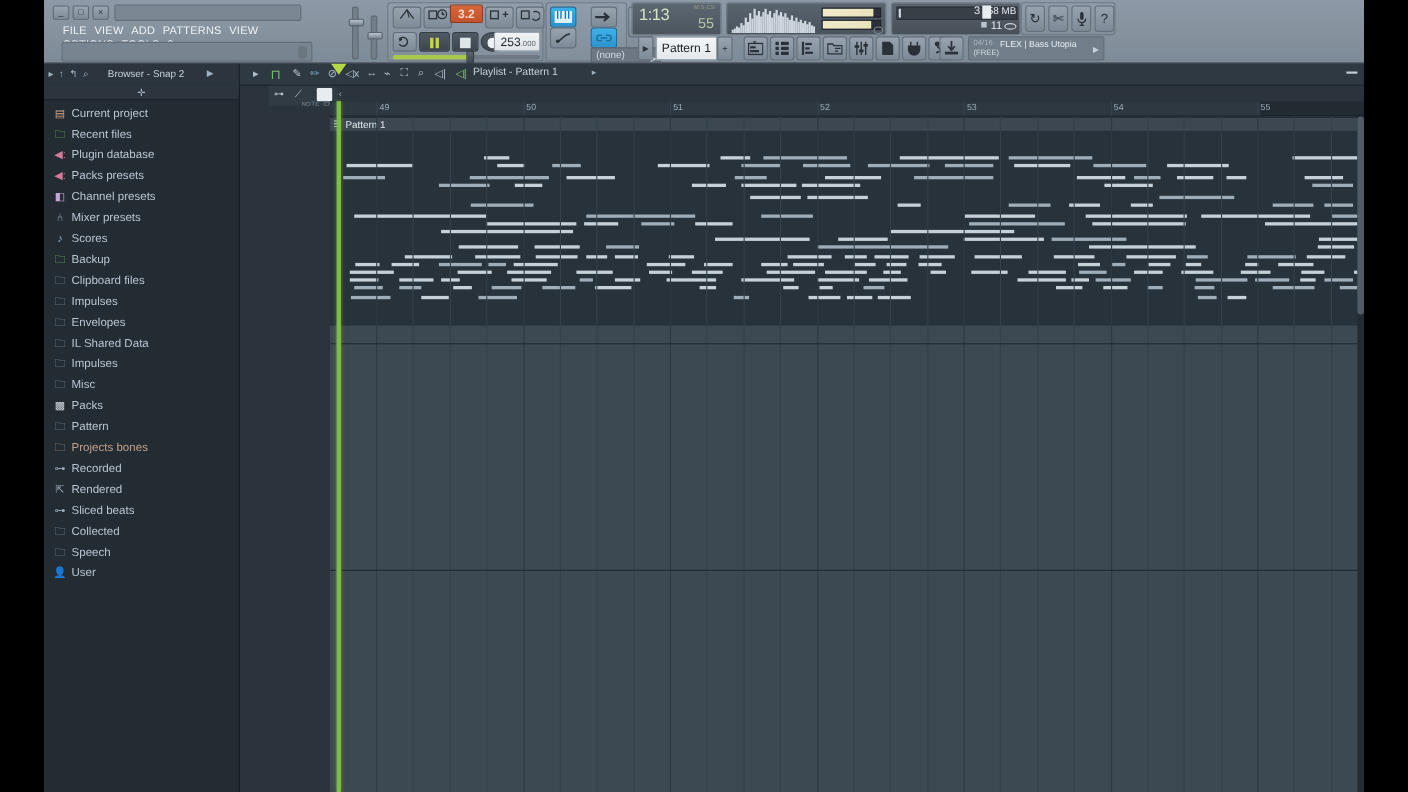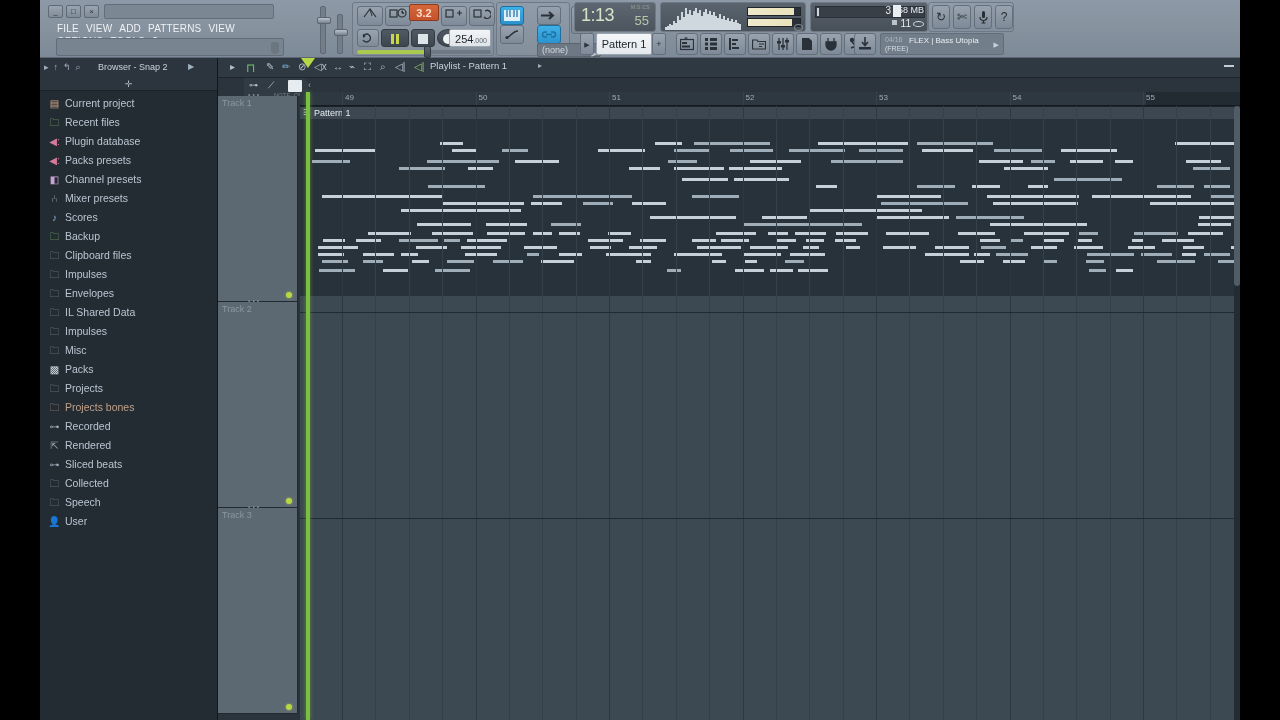"1:13" #time-main { font-size: 18px -> 15px }
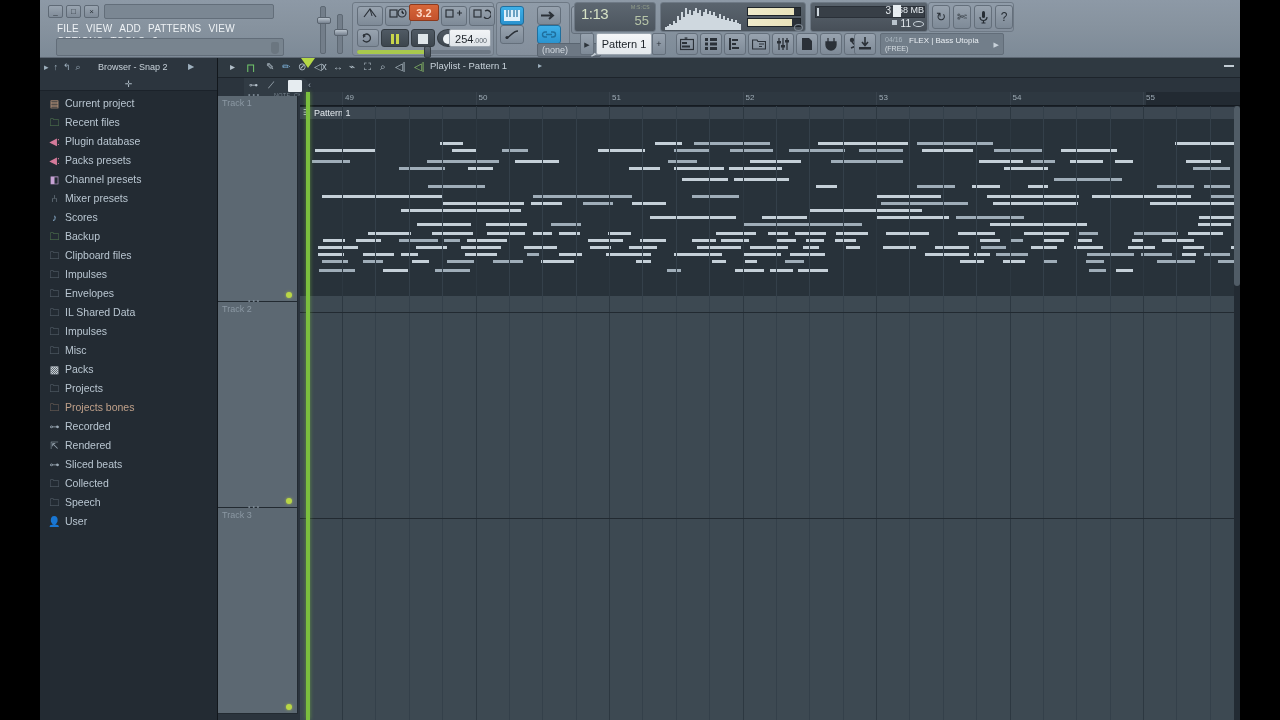"254" span { text: 254 -> 253 }
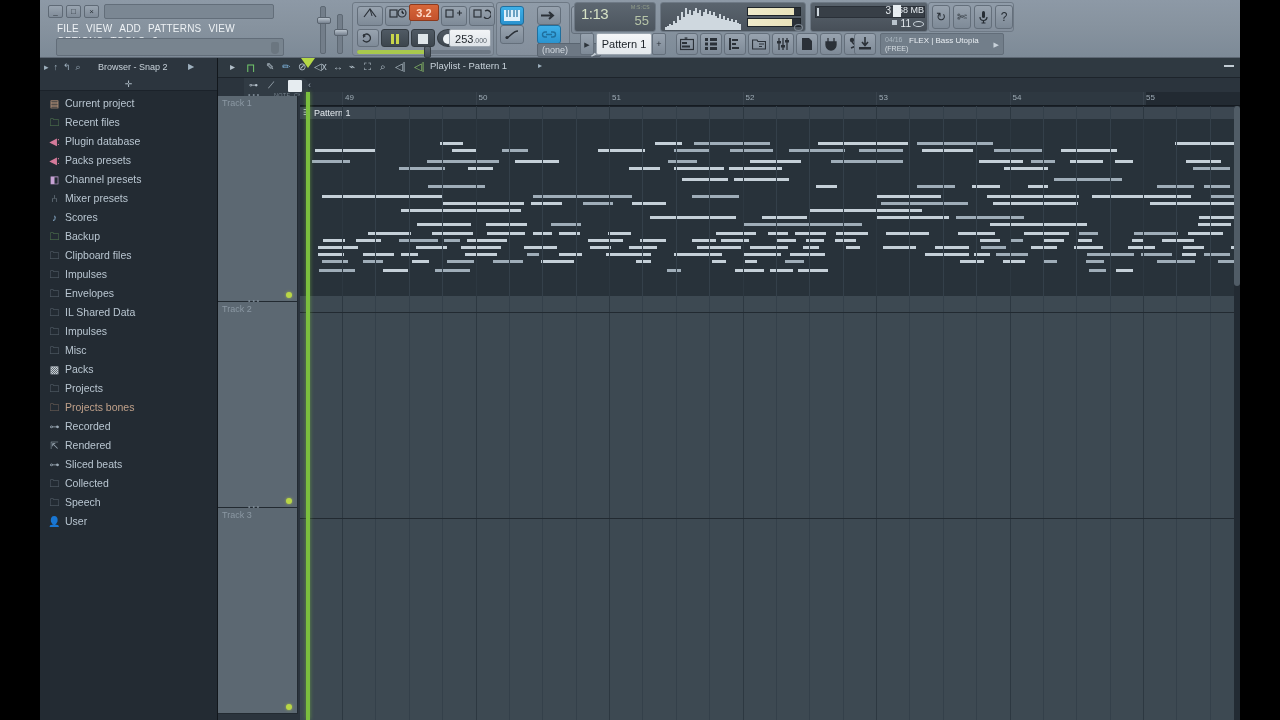"Track 1" div { html: <div> <div> <span>Track 1</span> <span>• • •</span> <div></div> </div> <div> <span>Track 2</span> <span>• • •</span> <div></div> </div> <div> <span>Track 3</span> <span>• • •</span> <div></div> </div> </div> -> none }
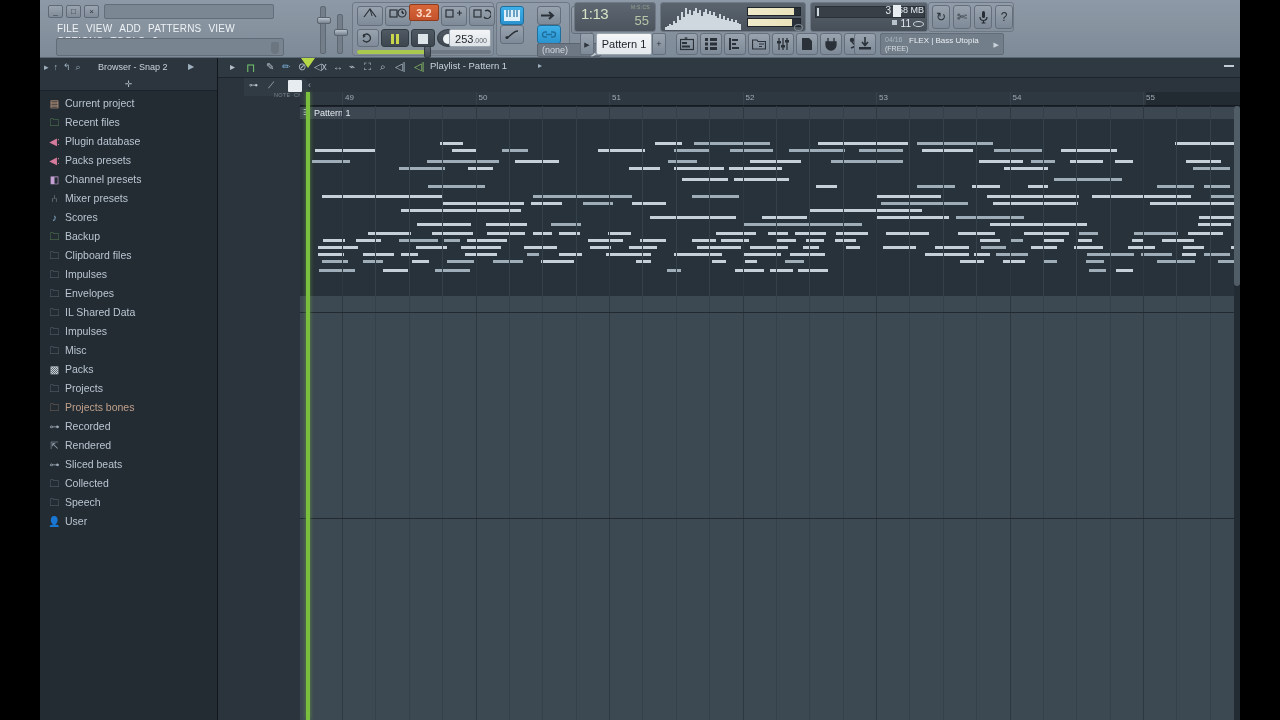"Projects" span.bi-lb { text: Projects -> Pattern }
